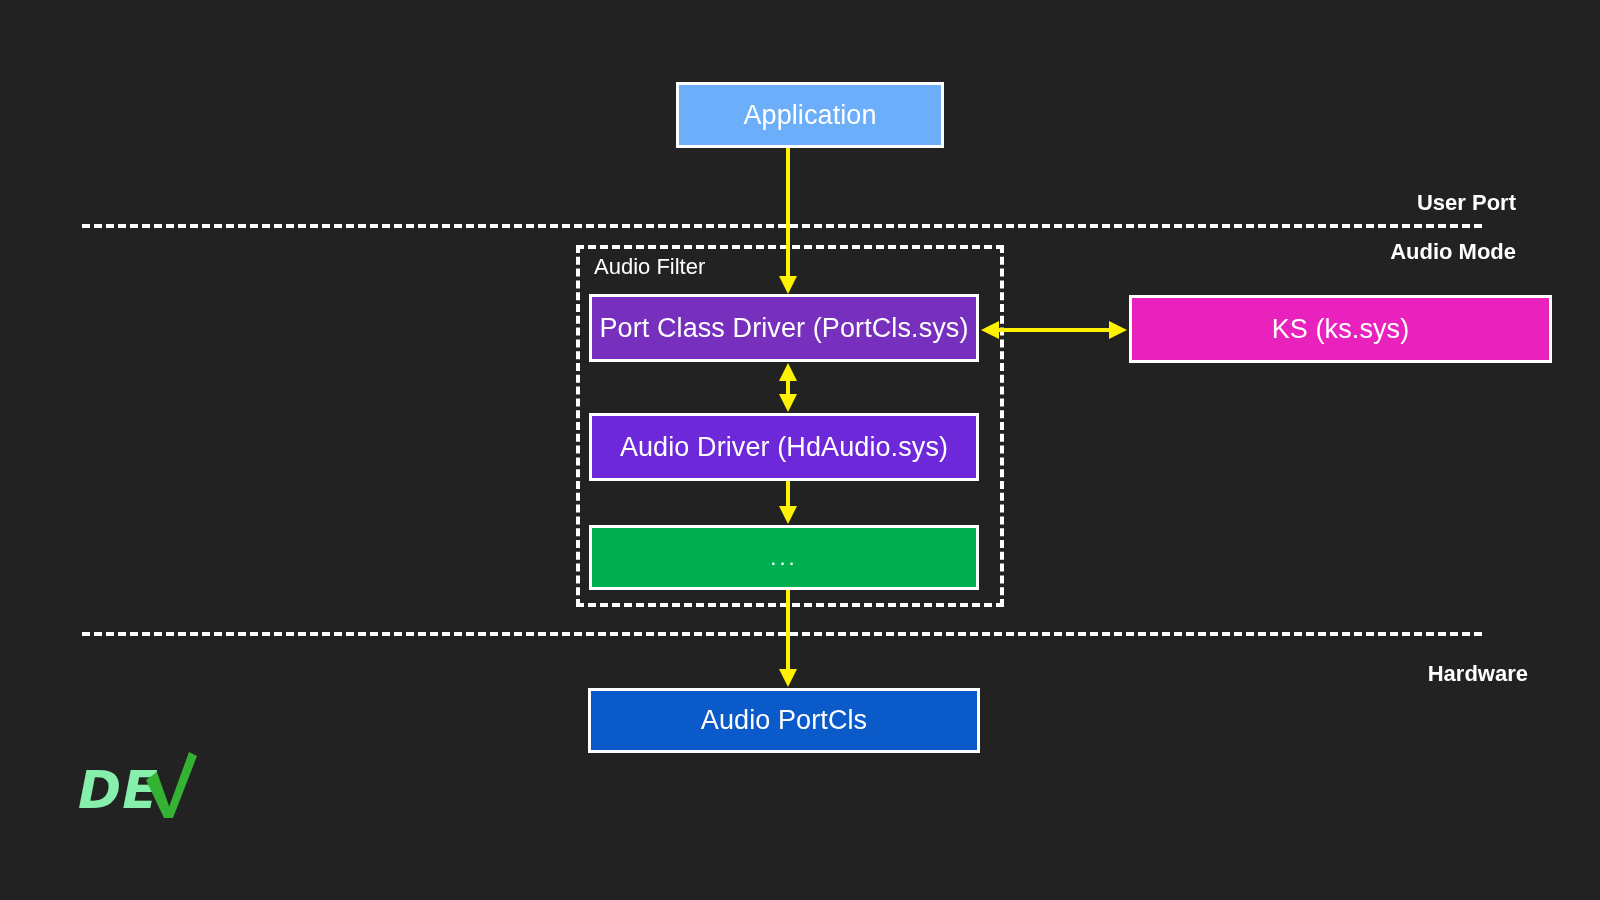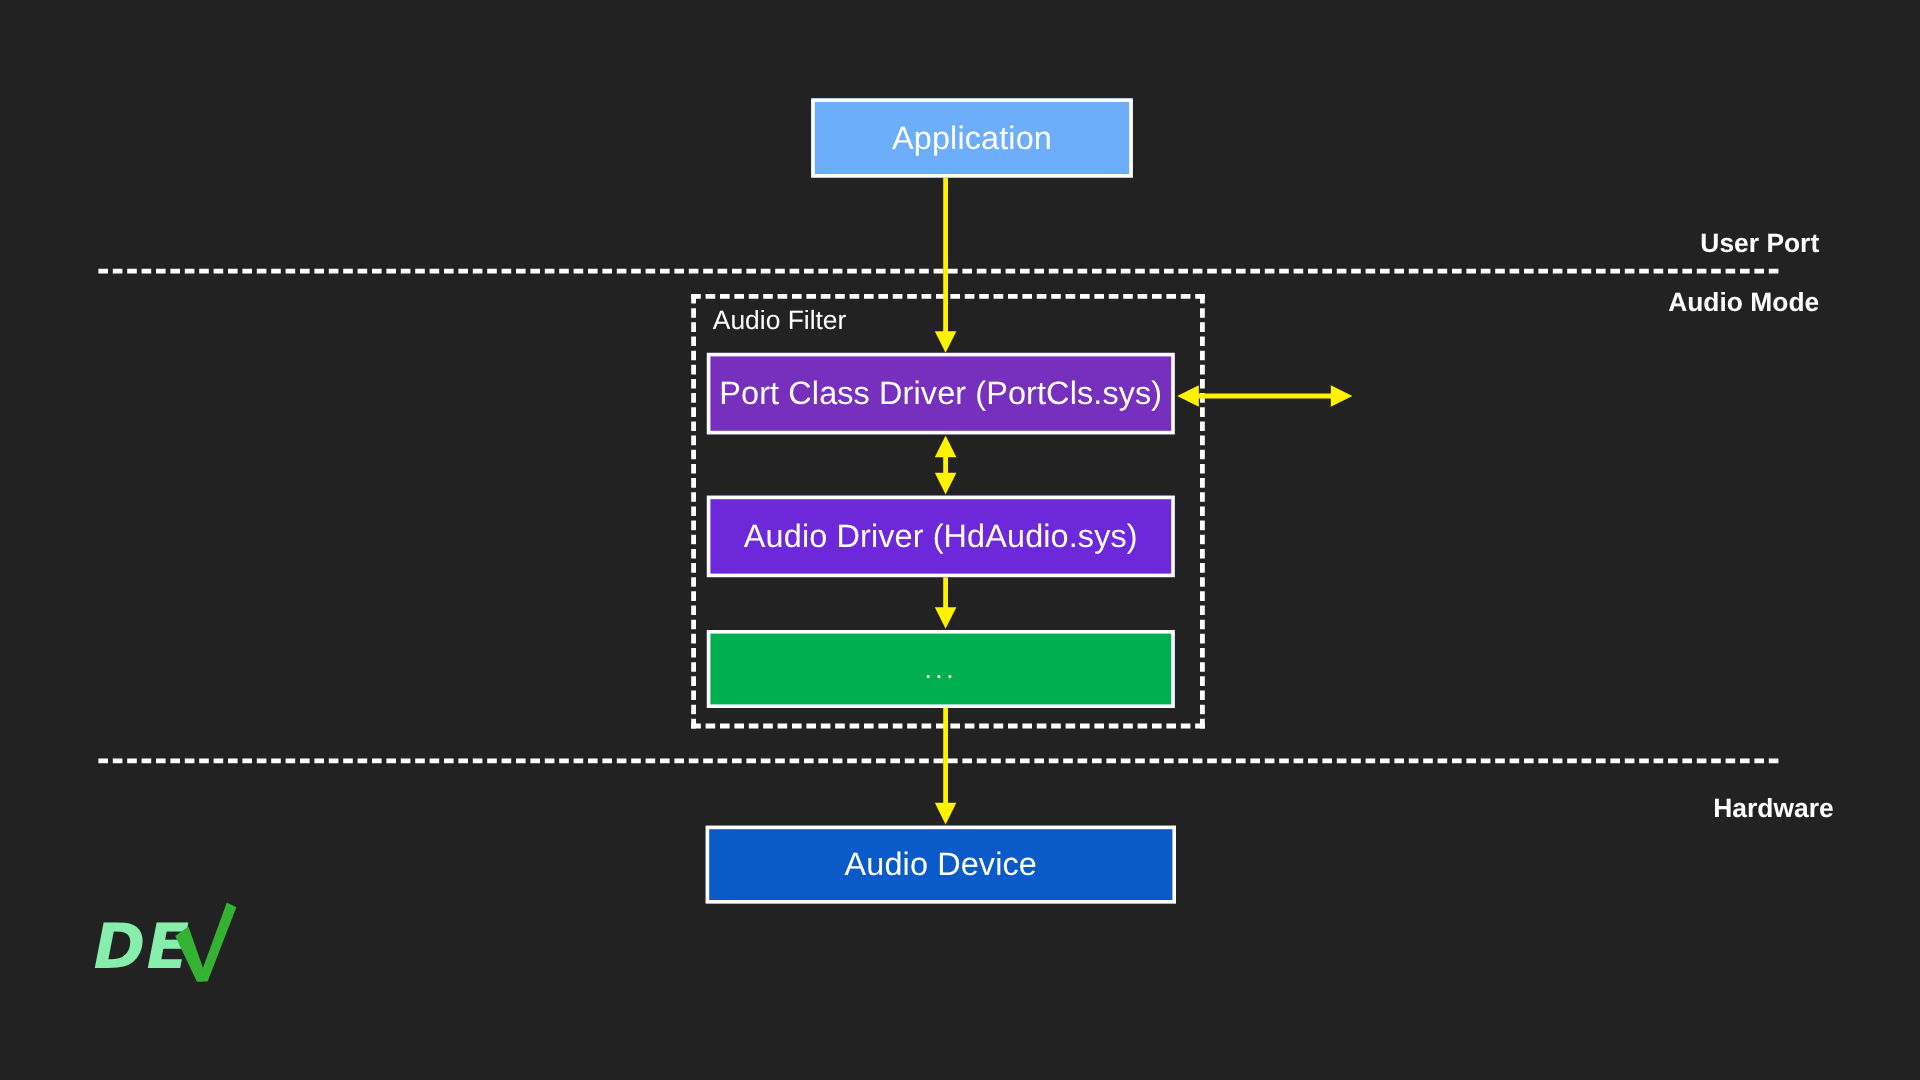"KS (ks.sys)" div.node { html: none -> <div> <span>KS (ks.sys)</span> </div> }
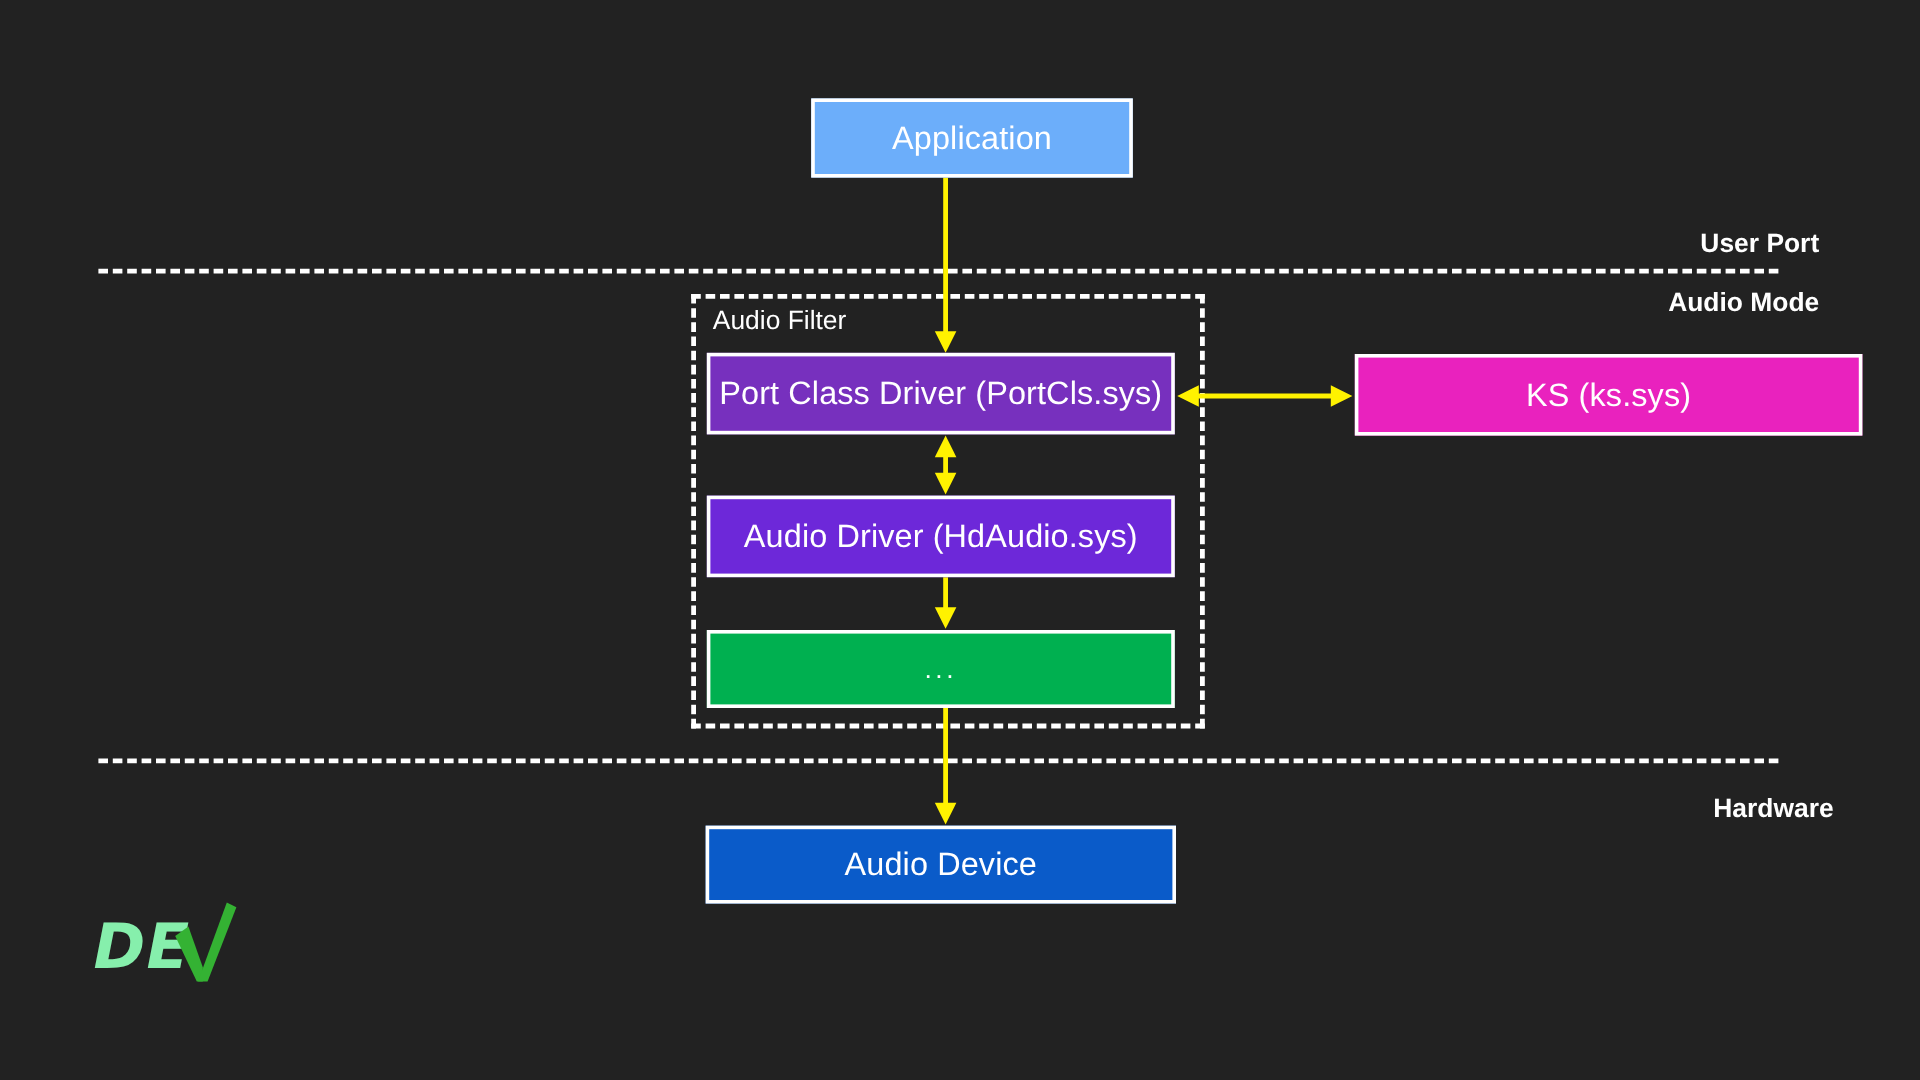"Audio Device" span.lbl { text: Device -> PortCls }
